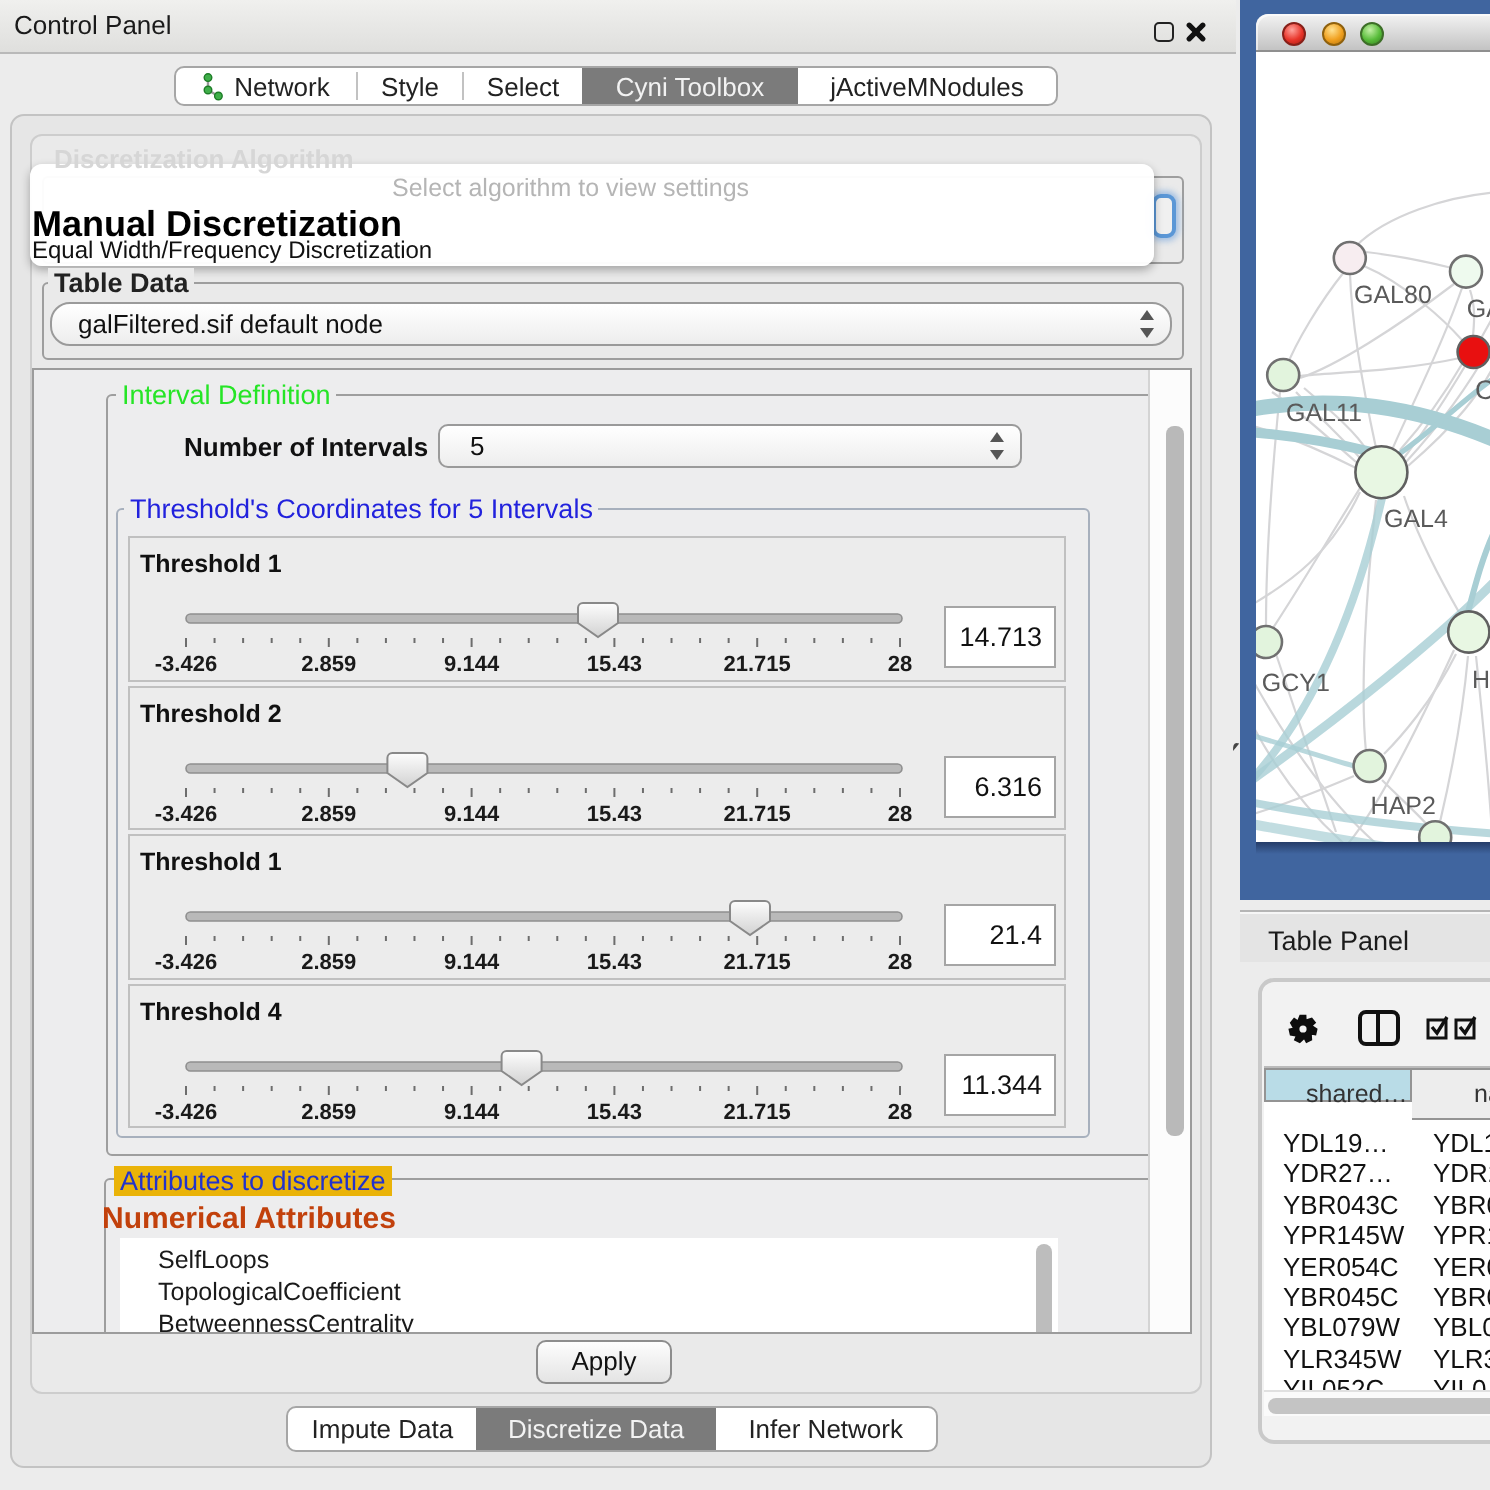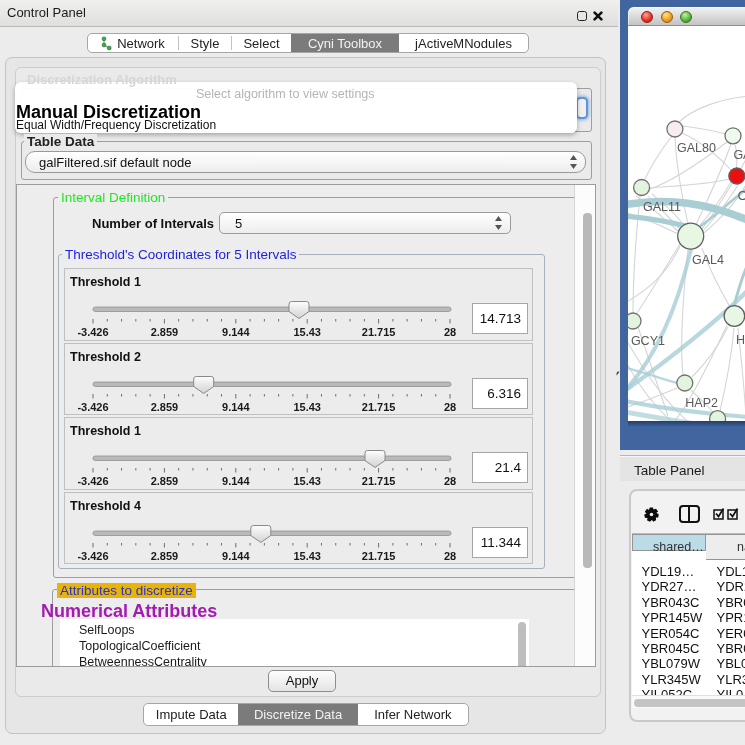"Numerical Attributes" div.abs { color: #a21caf -> #c2410c; font-size: 18px -> 15px; left: 24px -> 34px }
